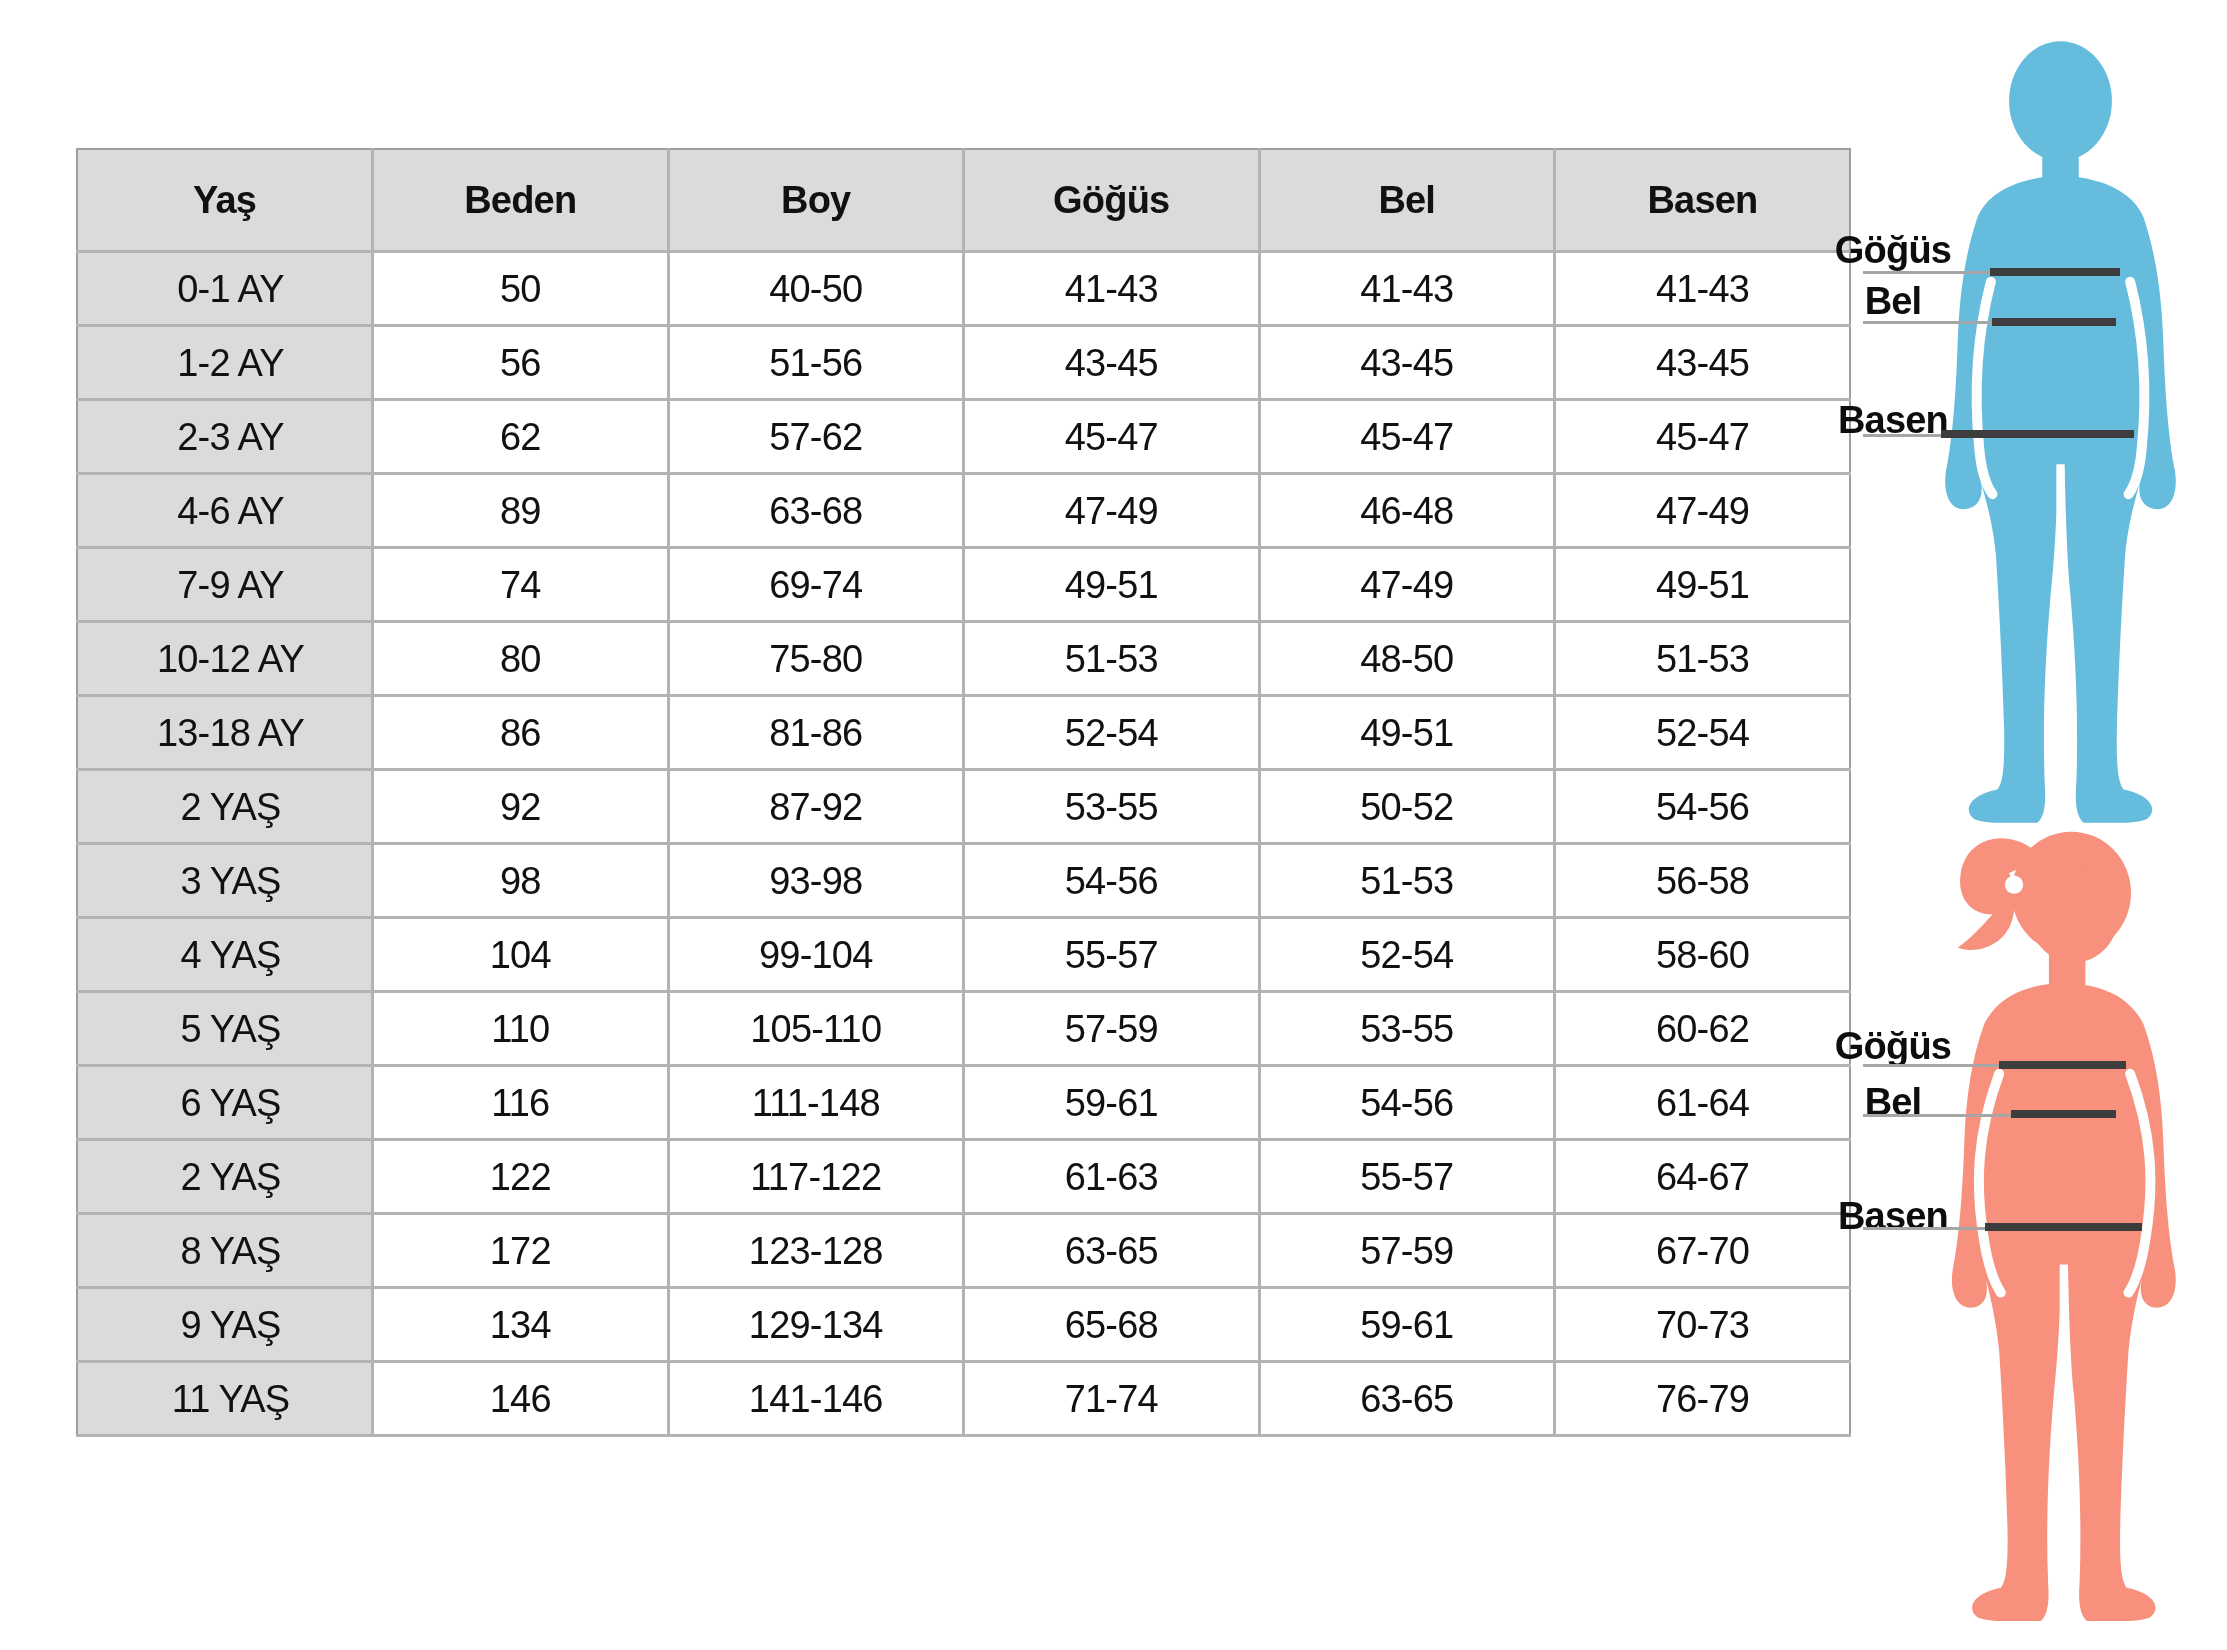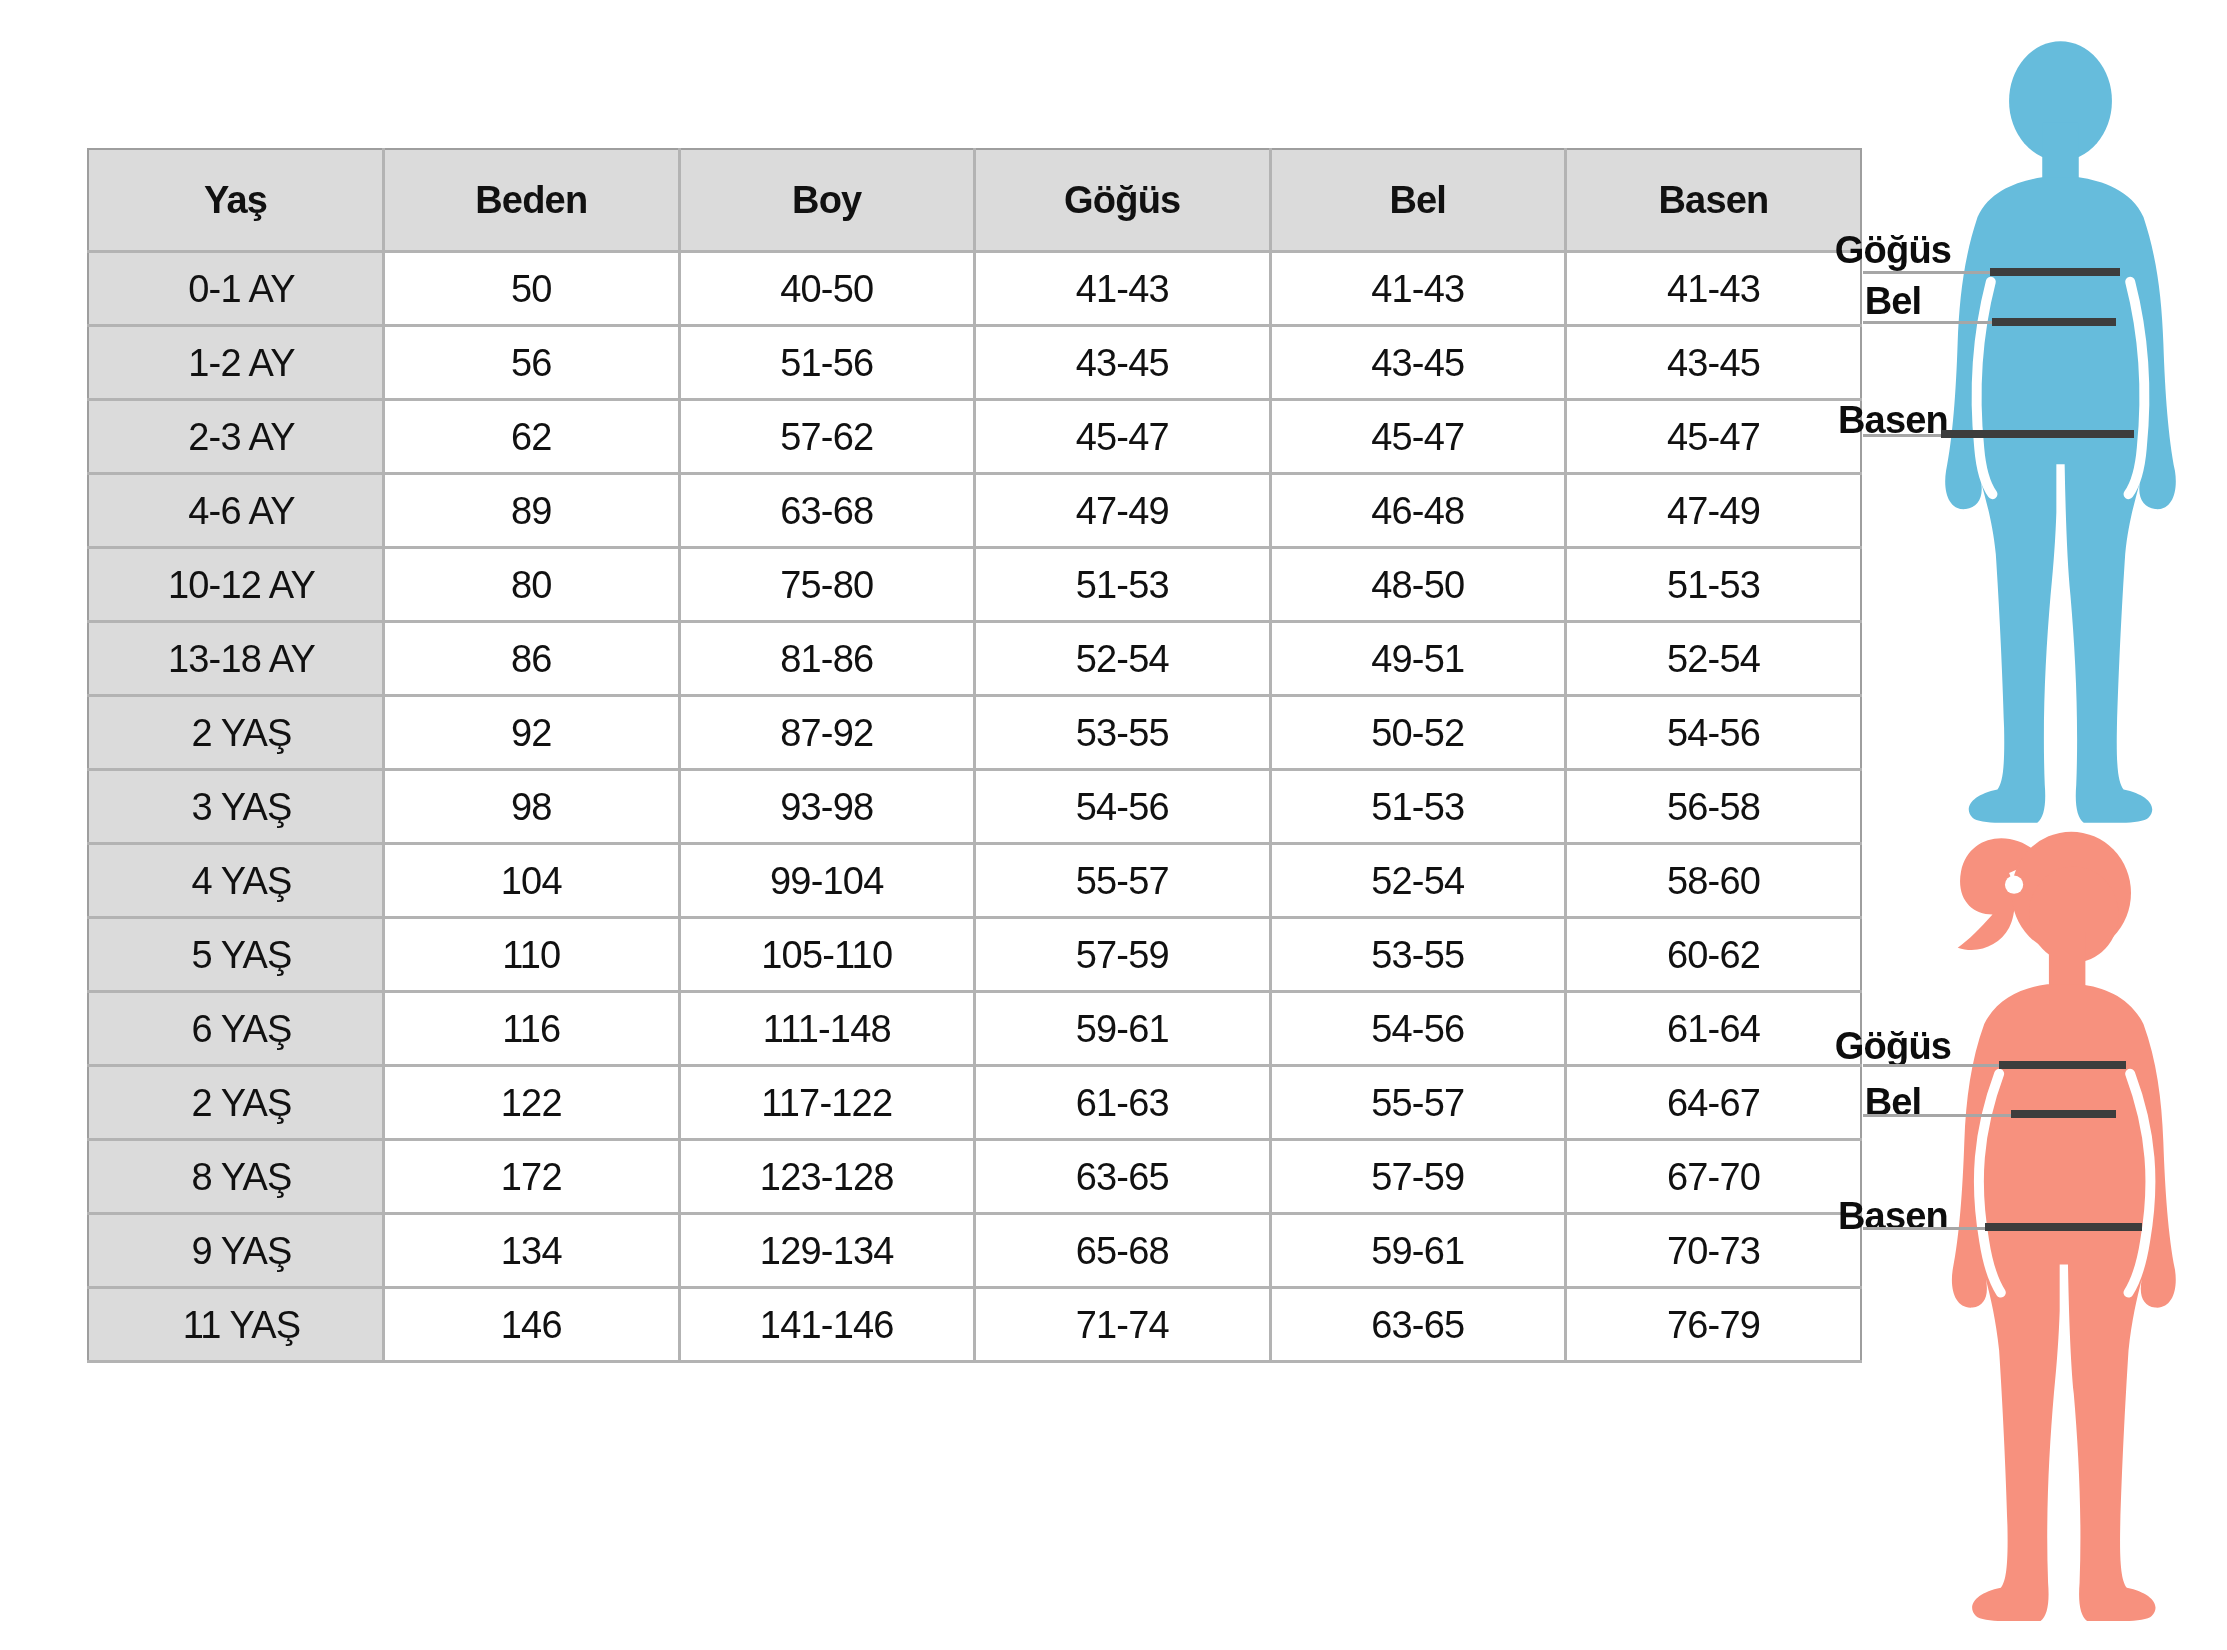"Yaş" #size-table { margin-left: 11px -> none }
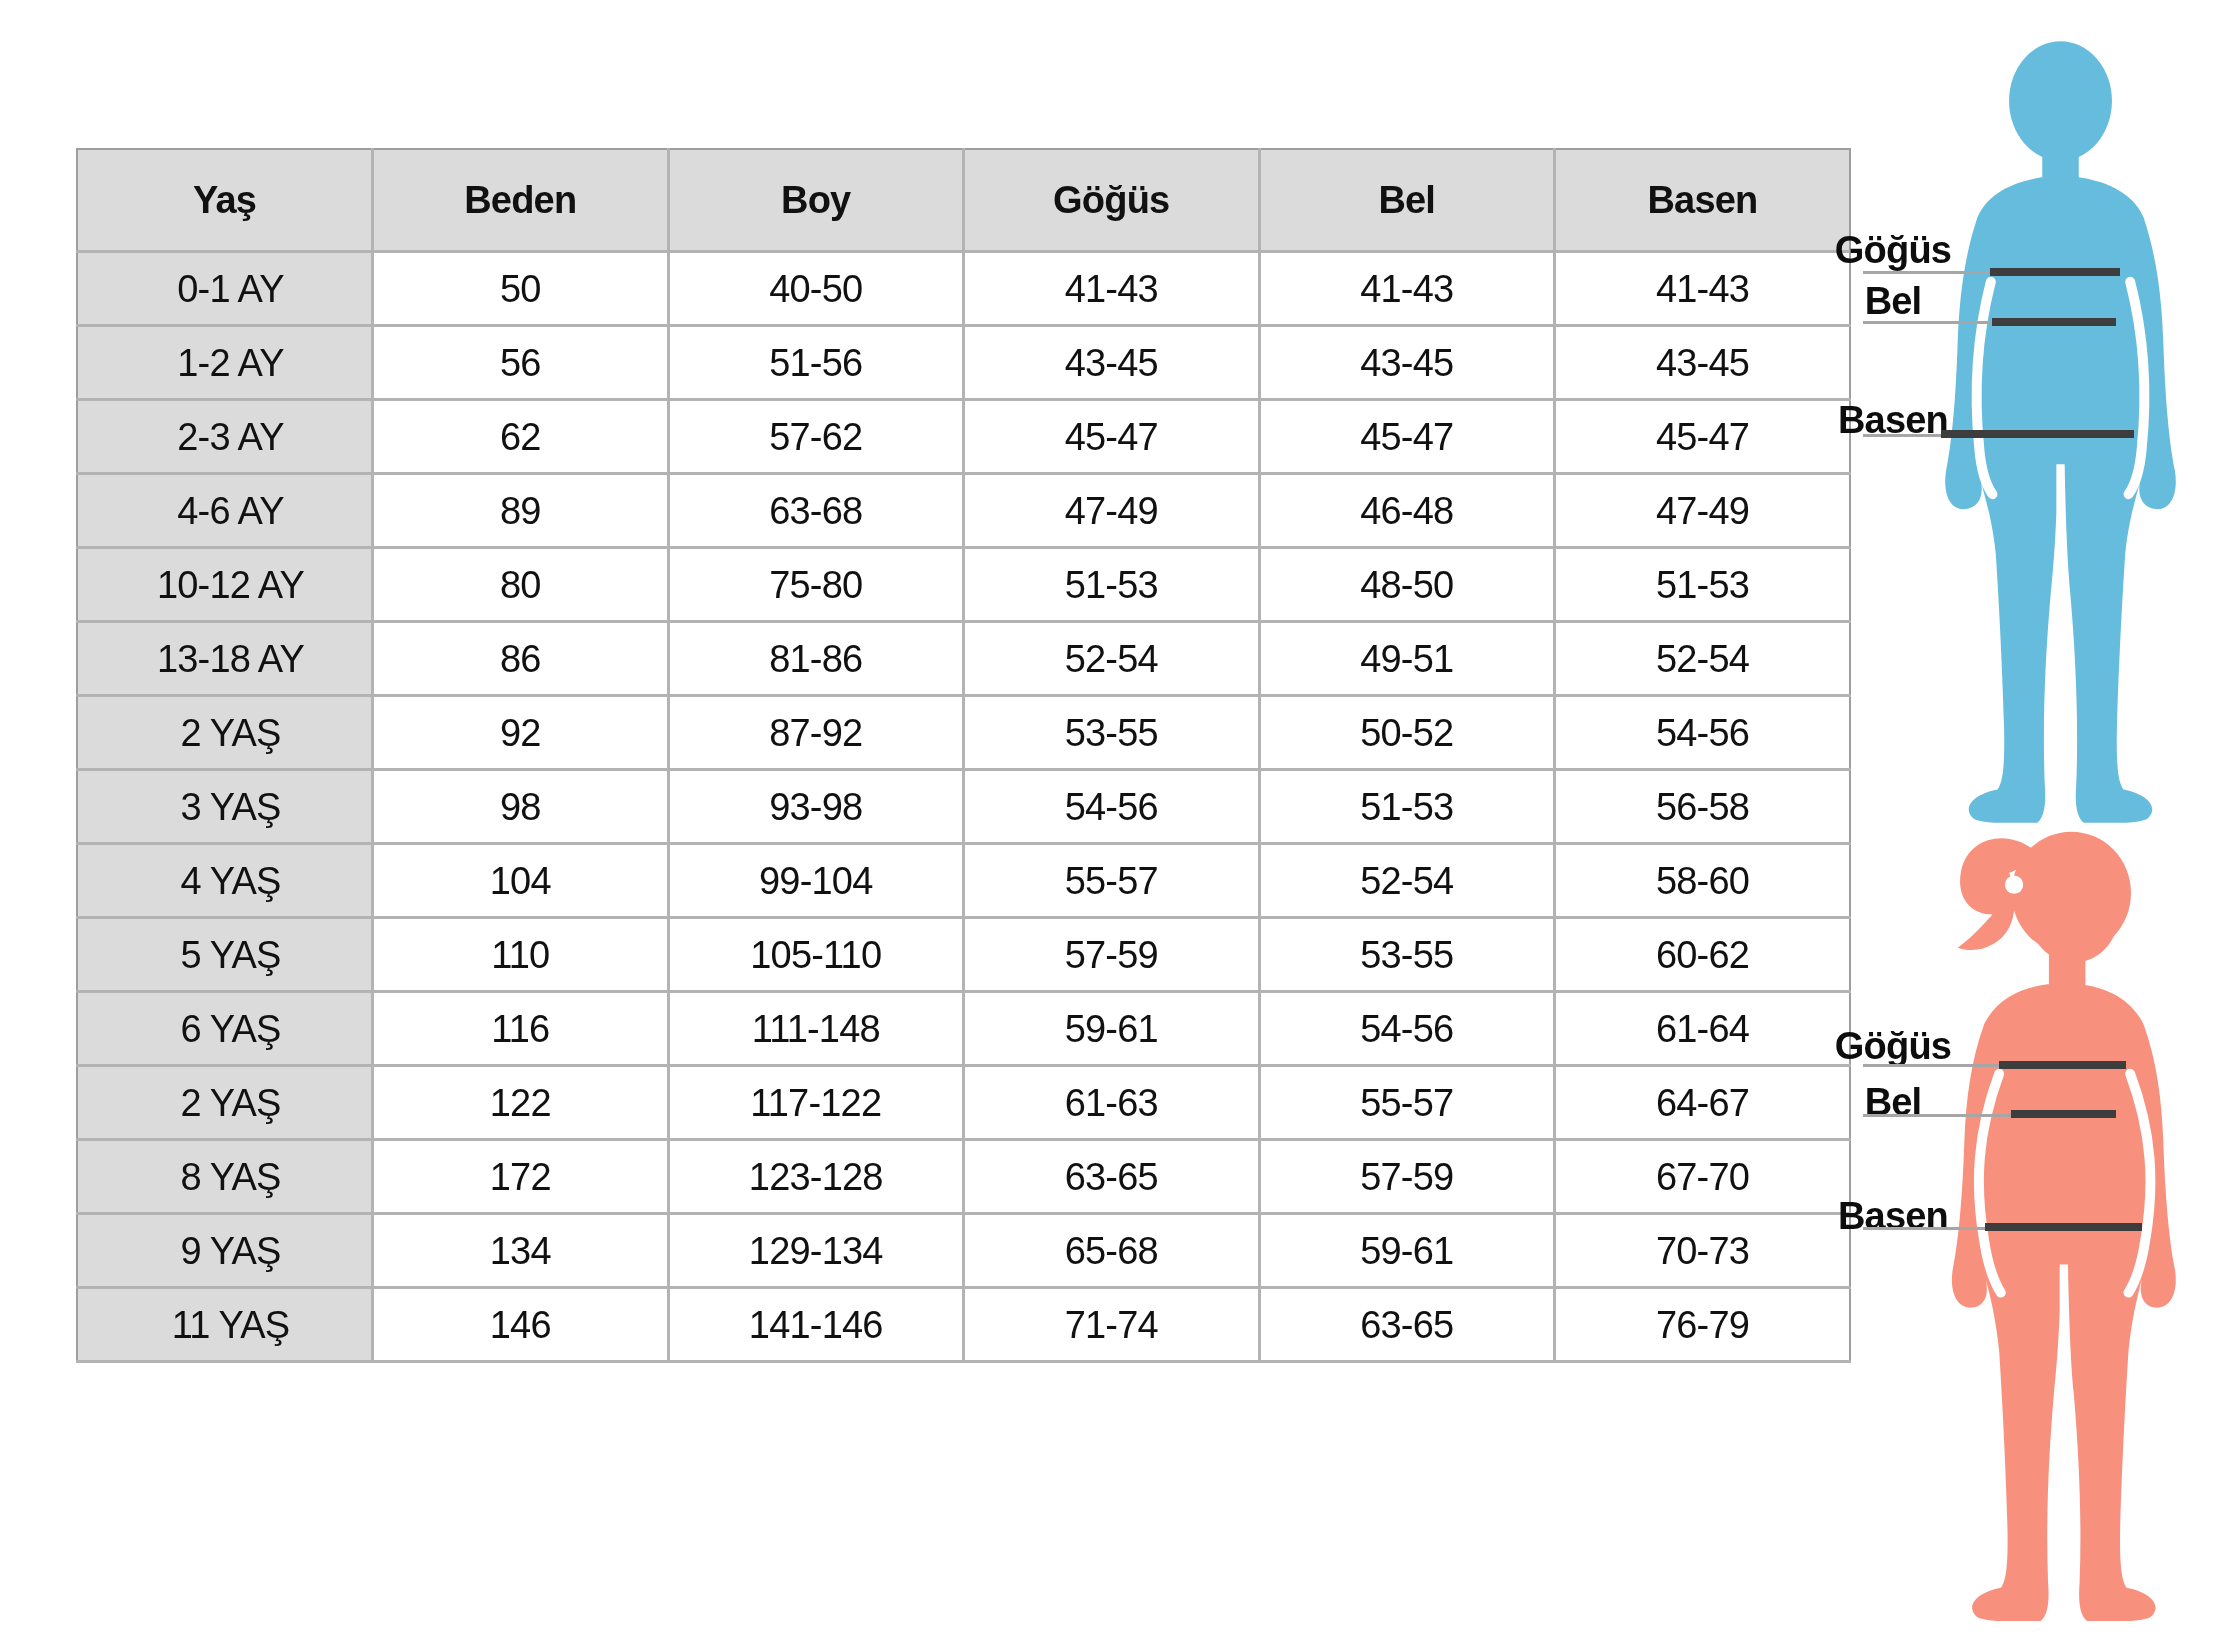"7-9 AY" tr { html: none -> <tr> <th>7-9 AY</th> <td>74</td> <td>69-74</td> <td>49-51</td> <td>47-49</td> <td>49-51</td> </tr> }
